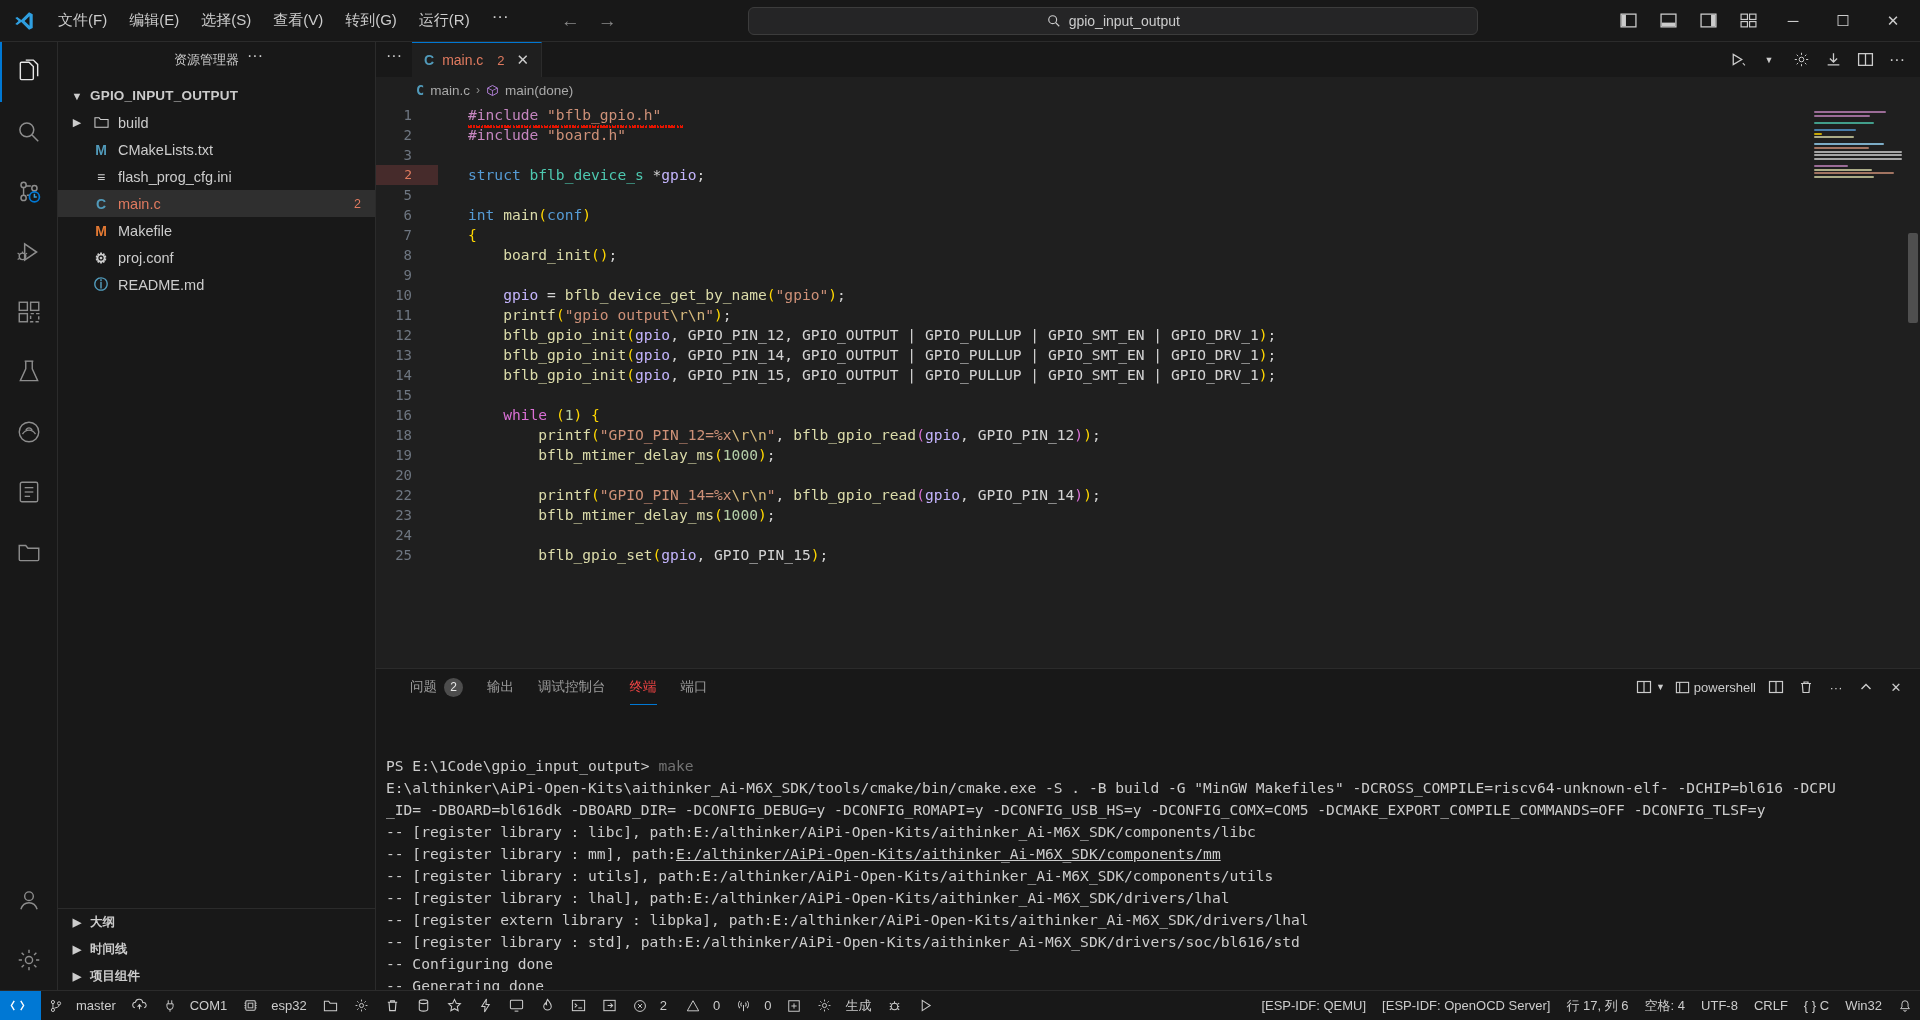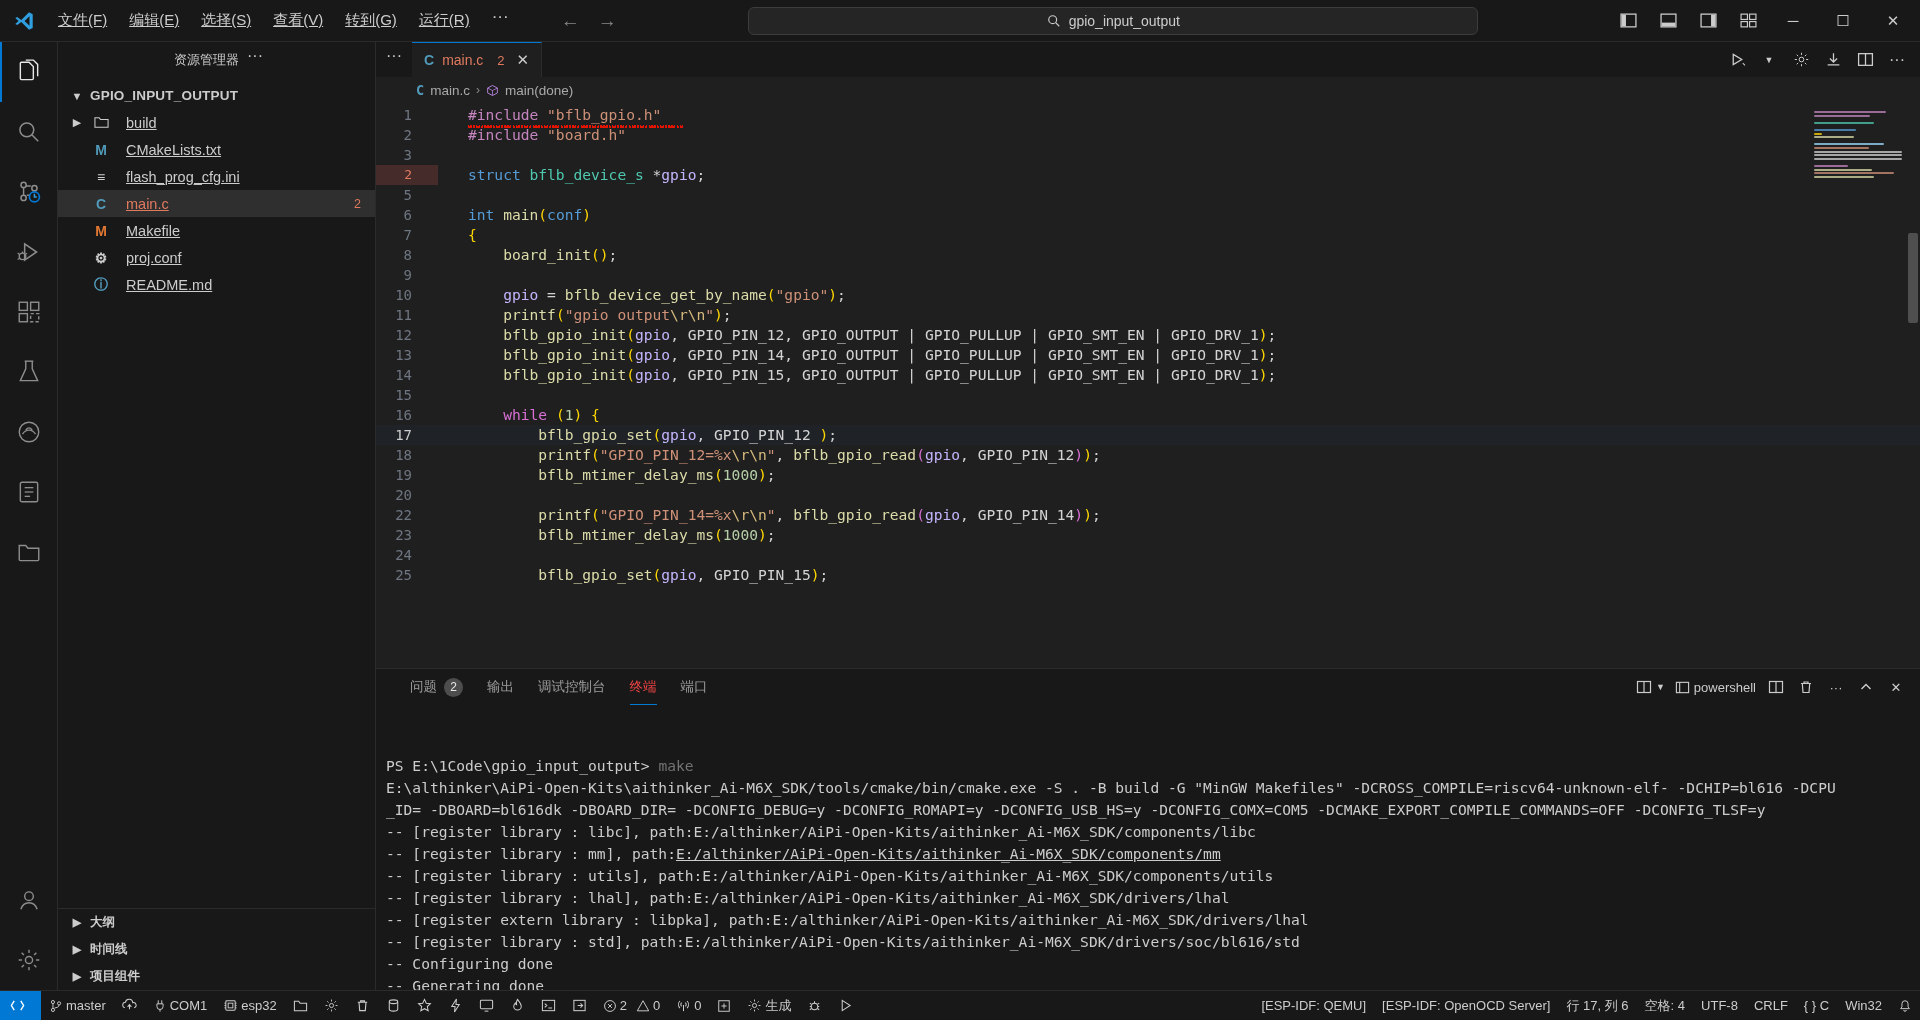"文件(F)" .menu-item { text-decoration: underline -> none }
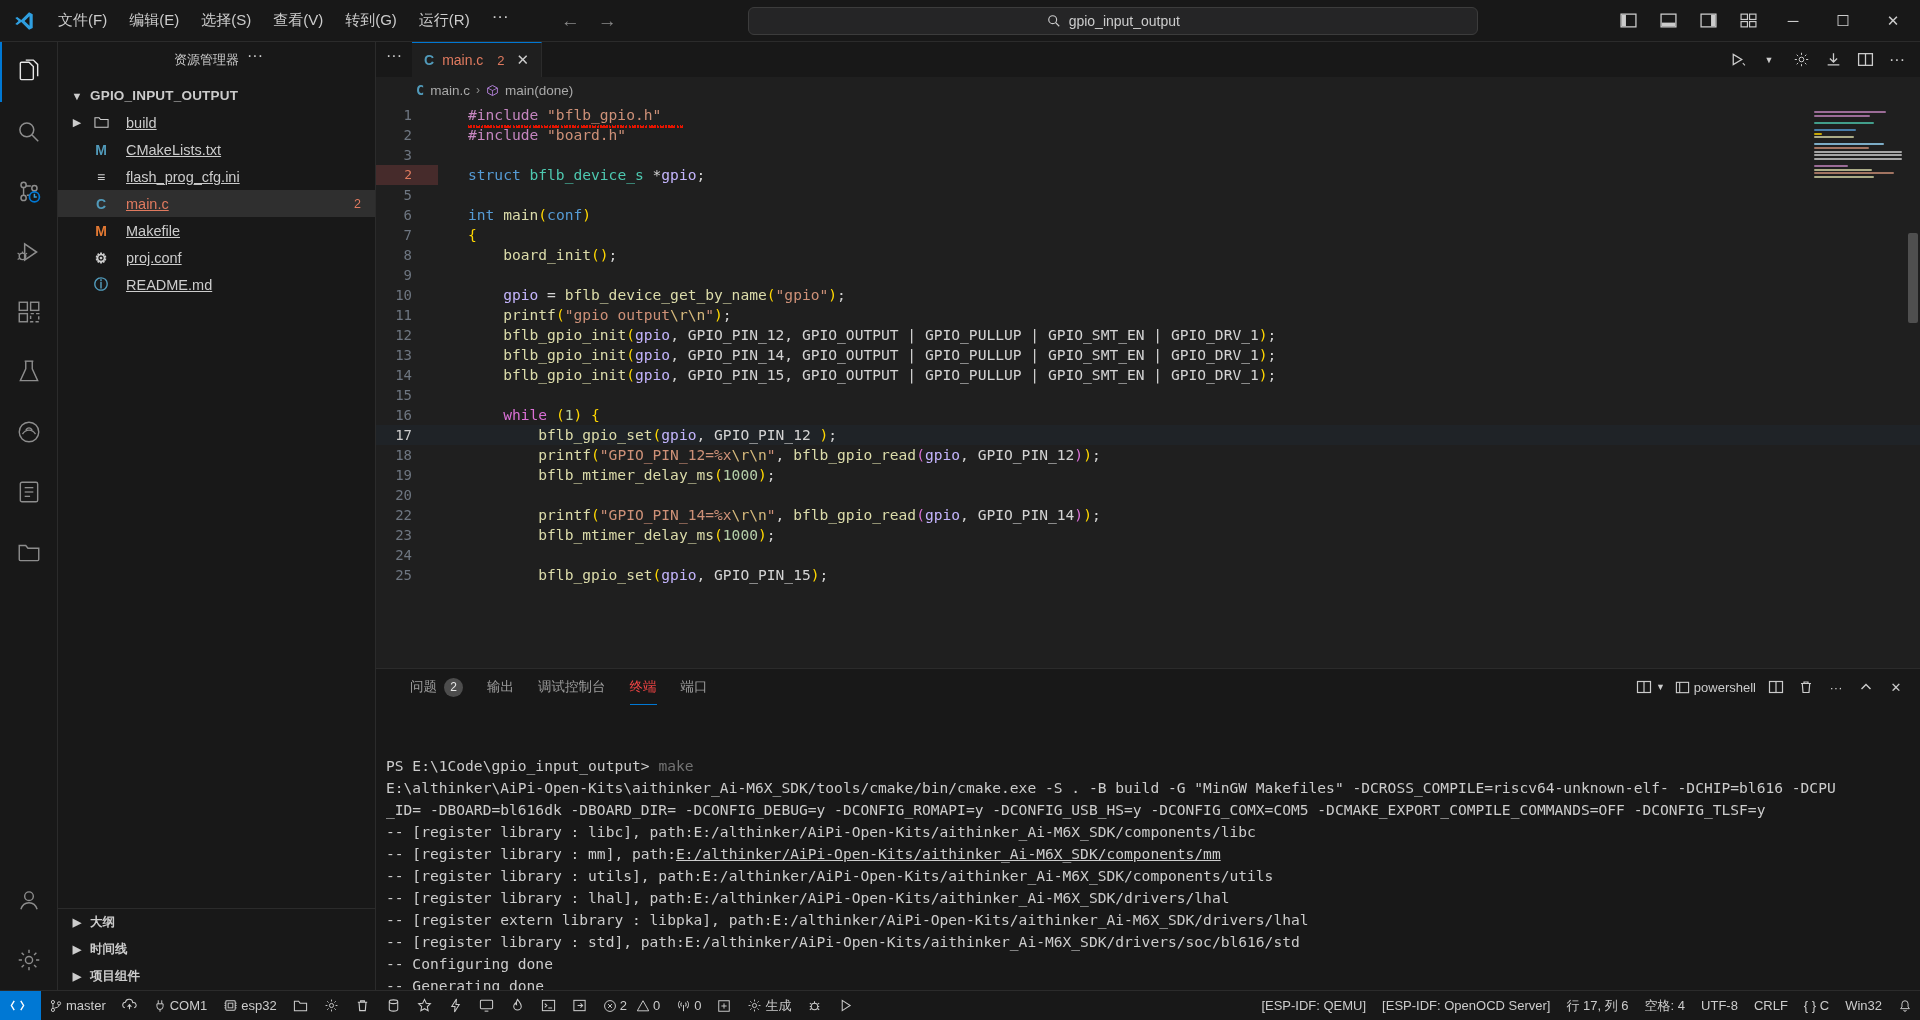"build" .f-name { margin-left: 10px -> 2px; text-decoration: underline -> none }
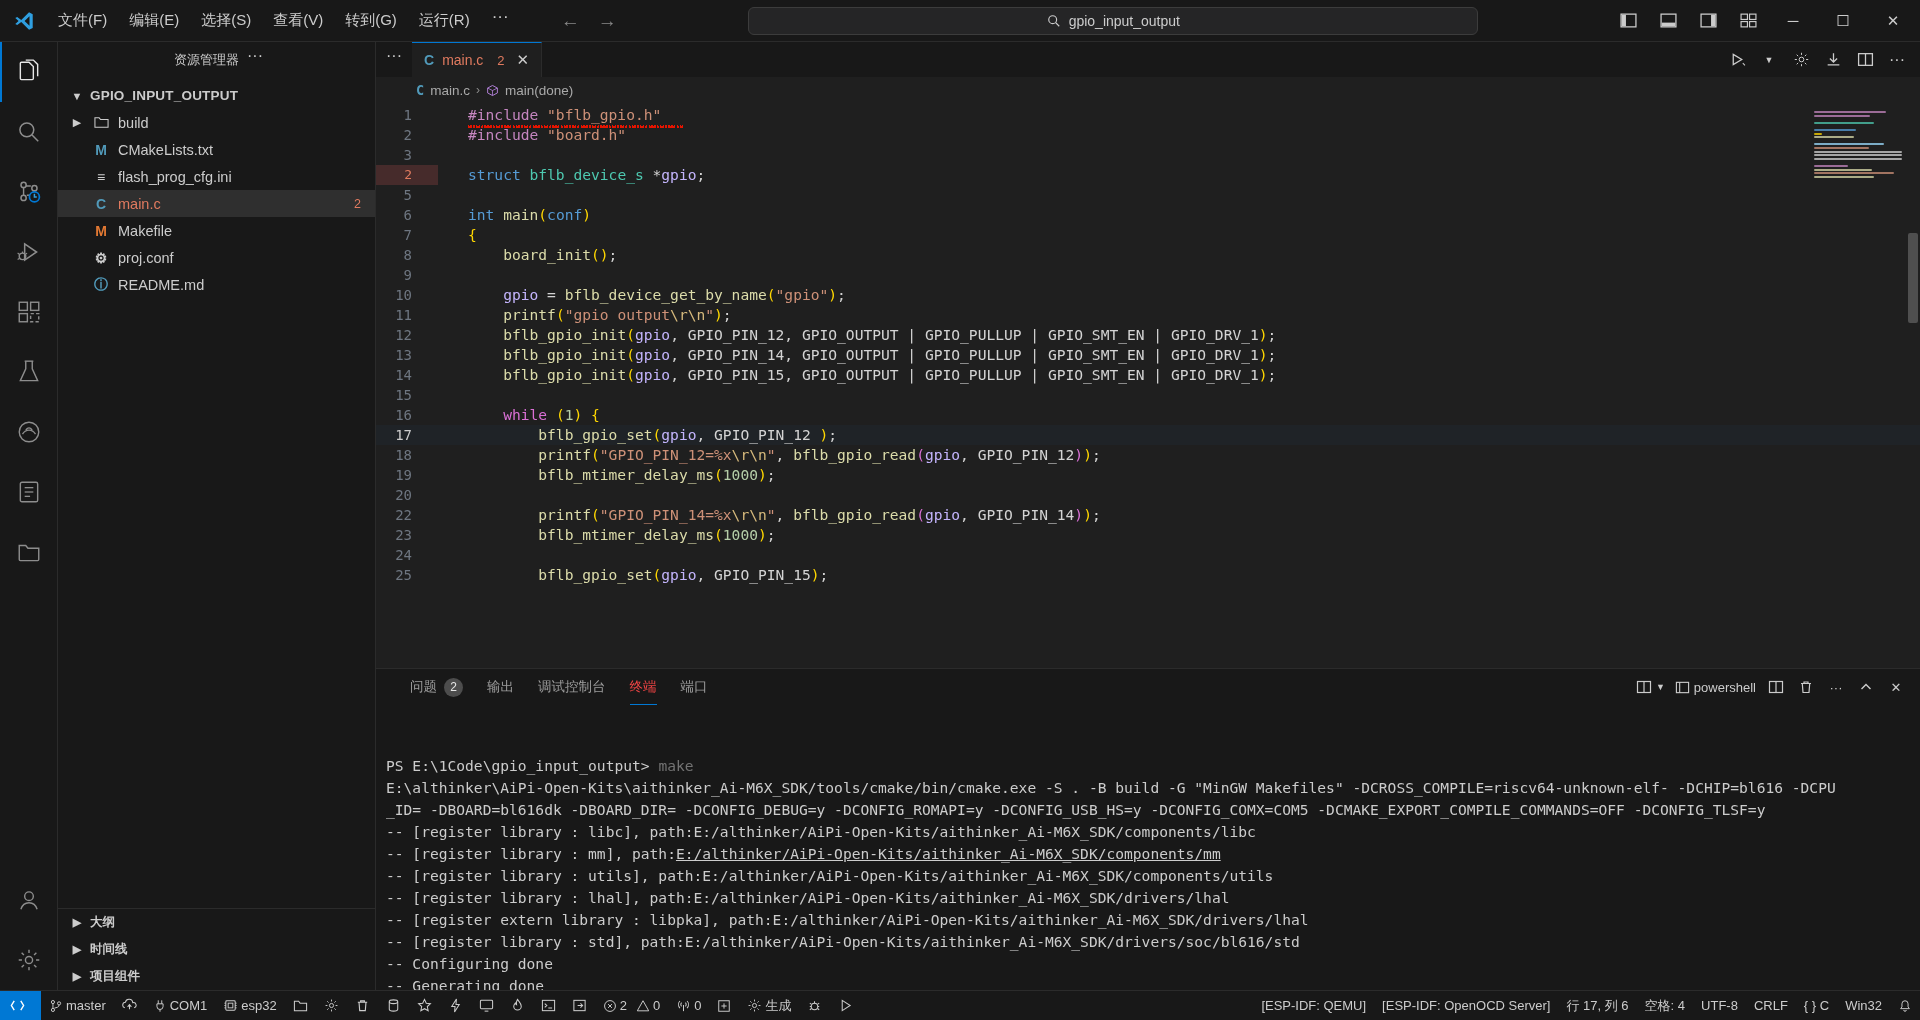"17" div.code-line { html: <div><span>17</span><span></span><span><span> </span><span>bflb_gpio_set</span><span>(</span><span>gpio</span><span>, GPIO_PIN_12 </span><span>)</span><span>;</span></span></div> -> none }
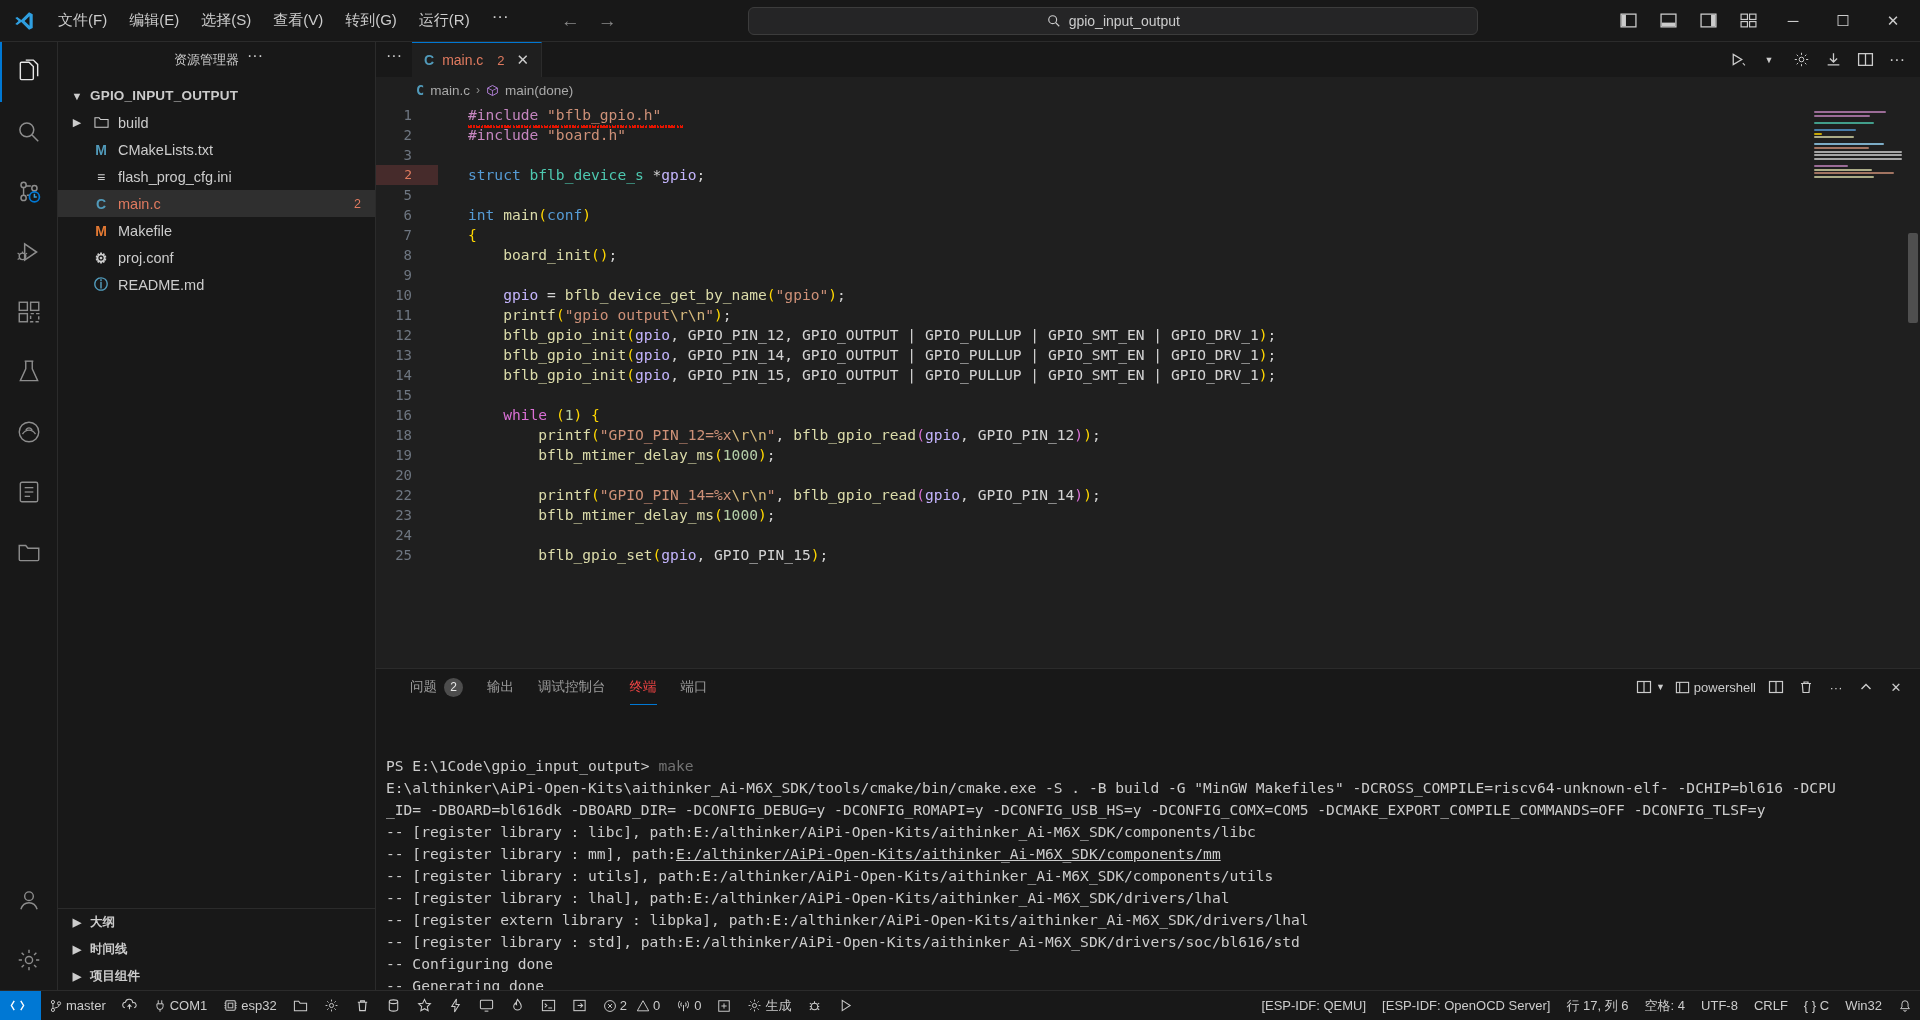"master" .sb-item { gap: 3px -> 13px }
